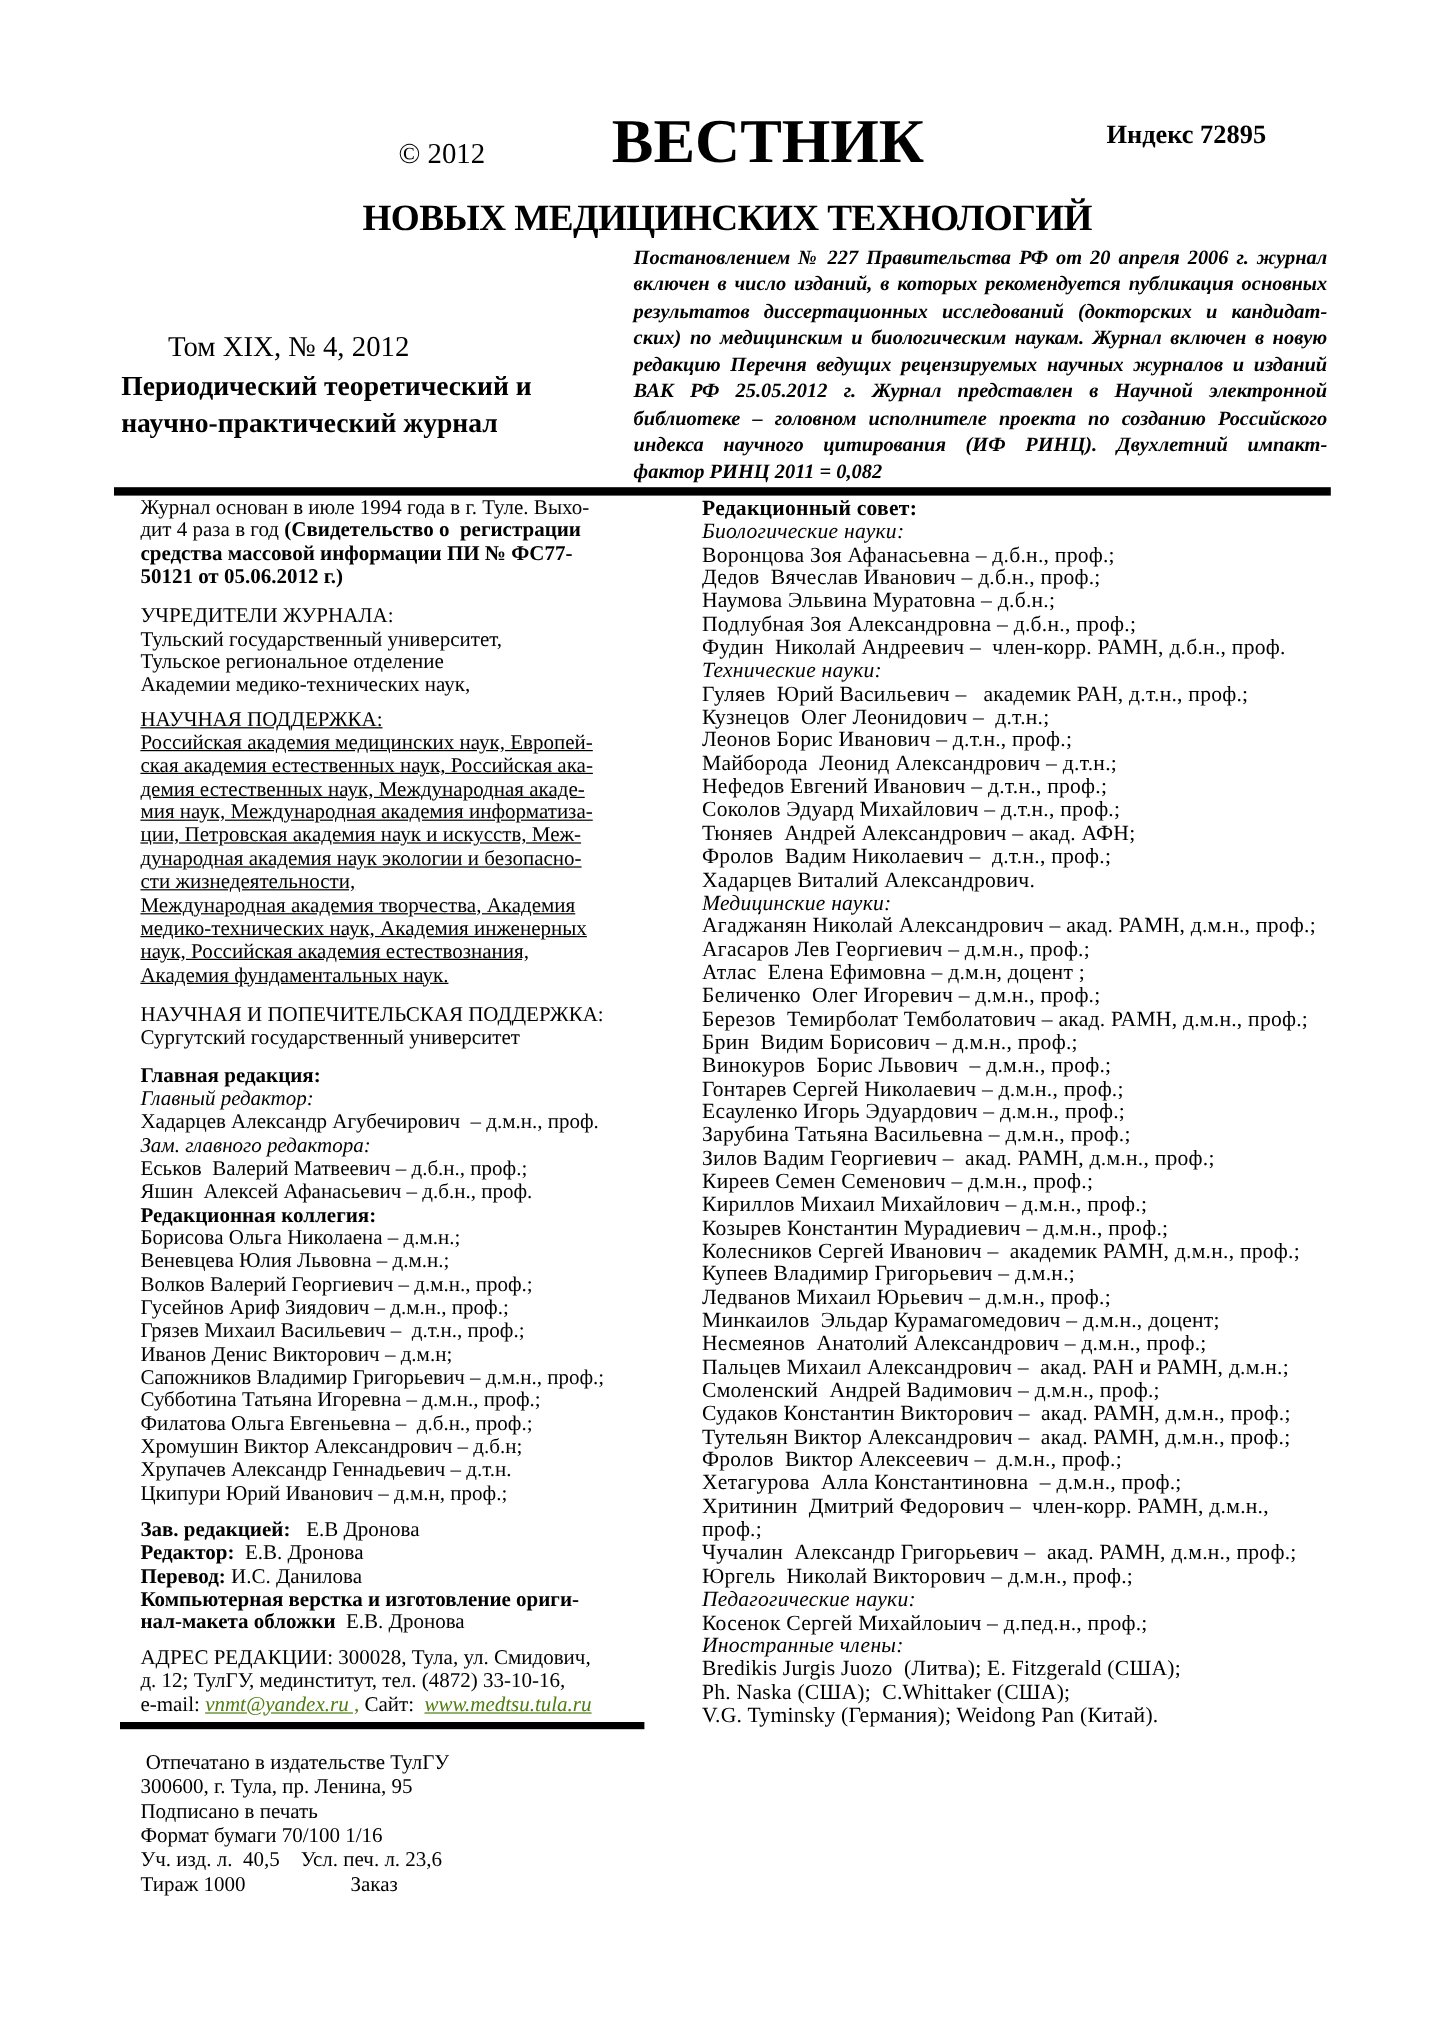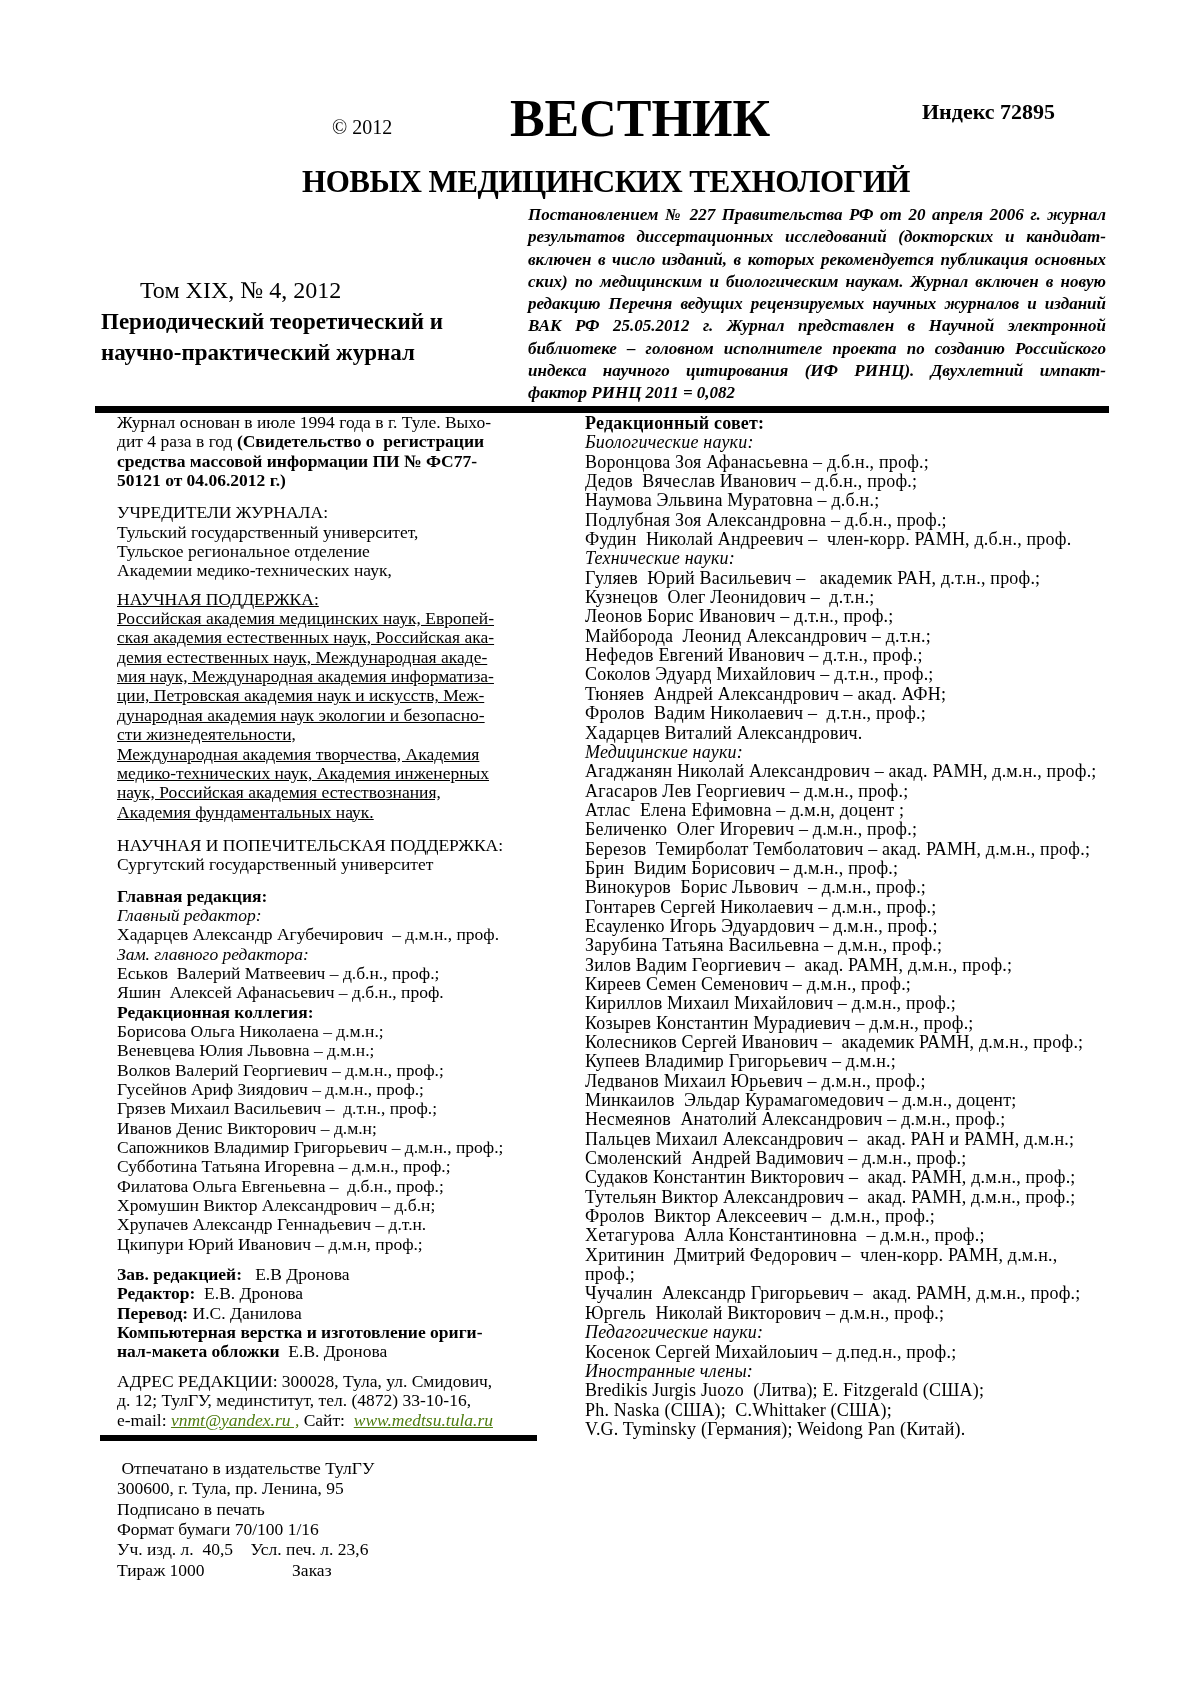"© 2012" #copyright { font-size: 20px -> 24px }
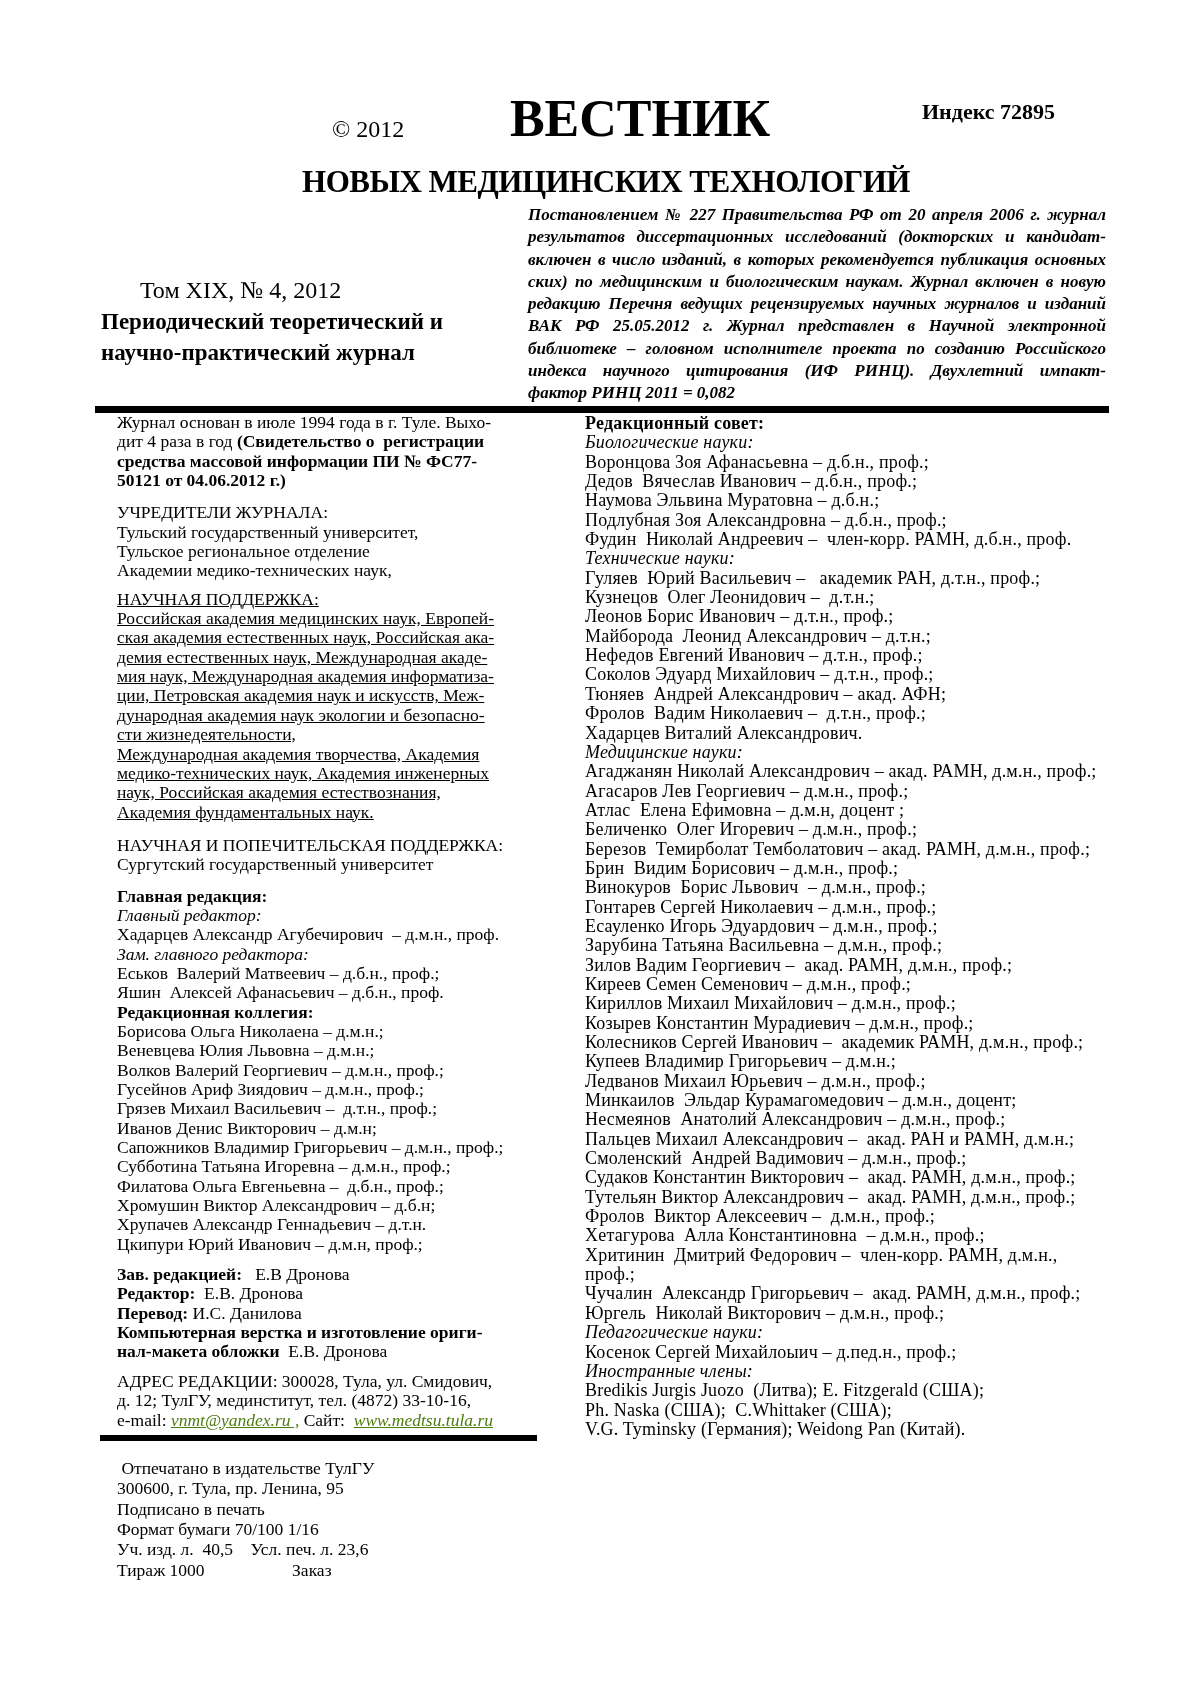"результатов диссертационных исследований" div.ln { order: before "включен в число изданий, в" -> after "включен в число изданий, в" }
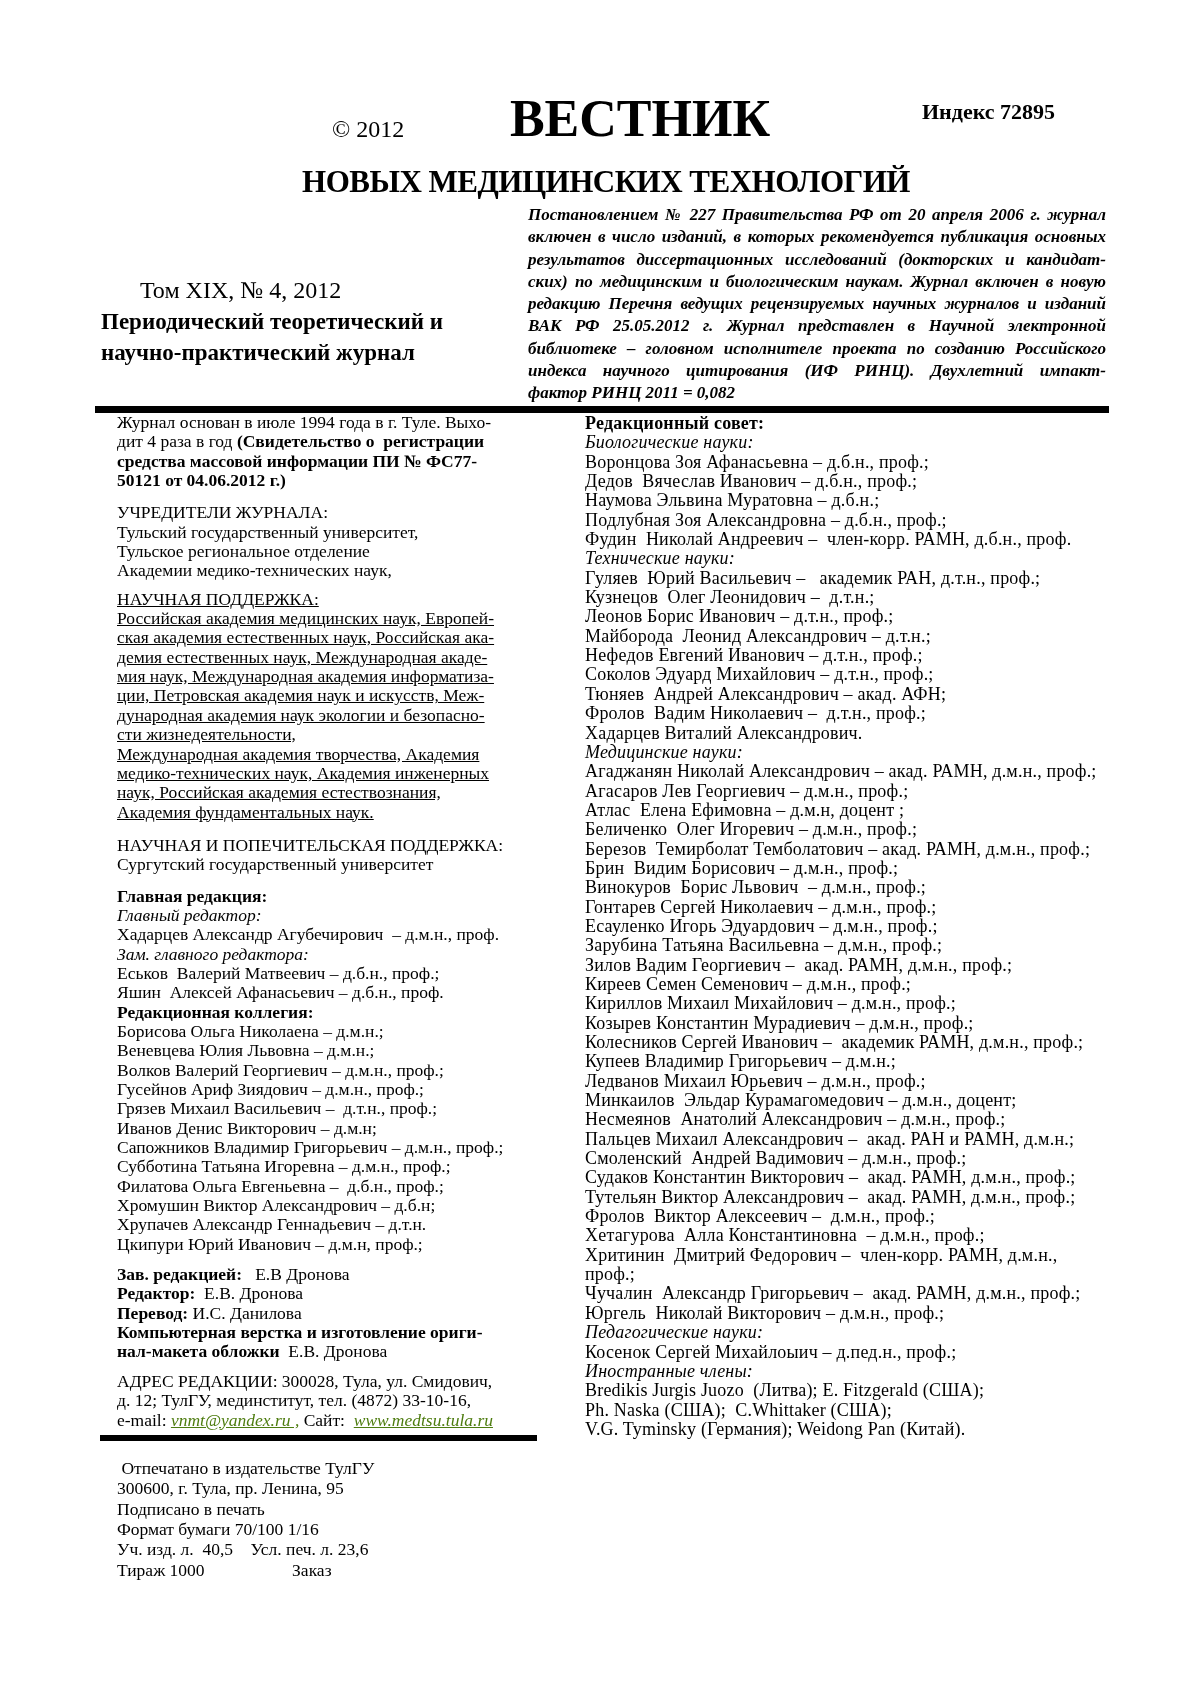"(Свидетельство о регистрации" span.seg { text: 04.06.2012 -> 05.06.2012 }
